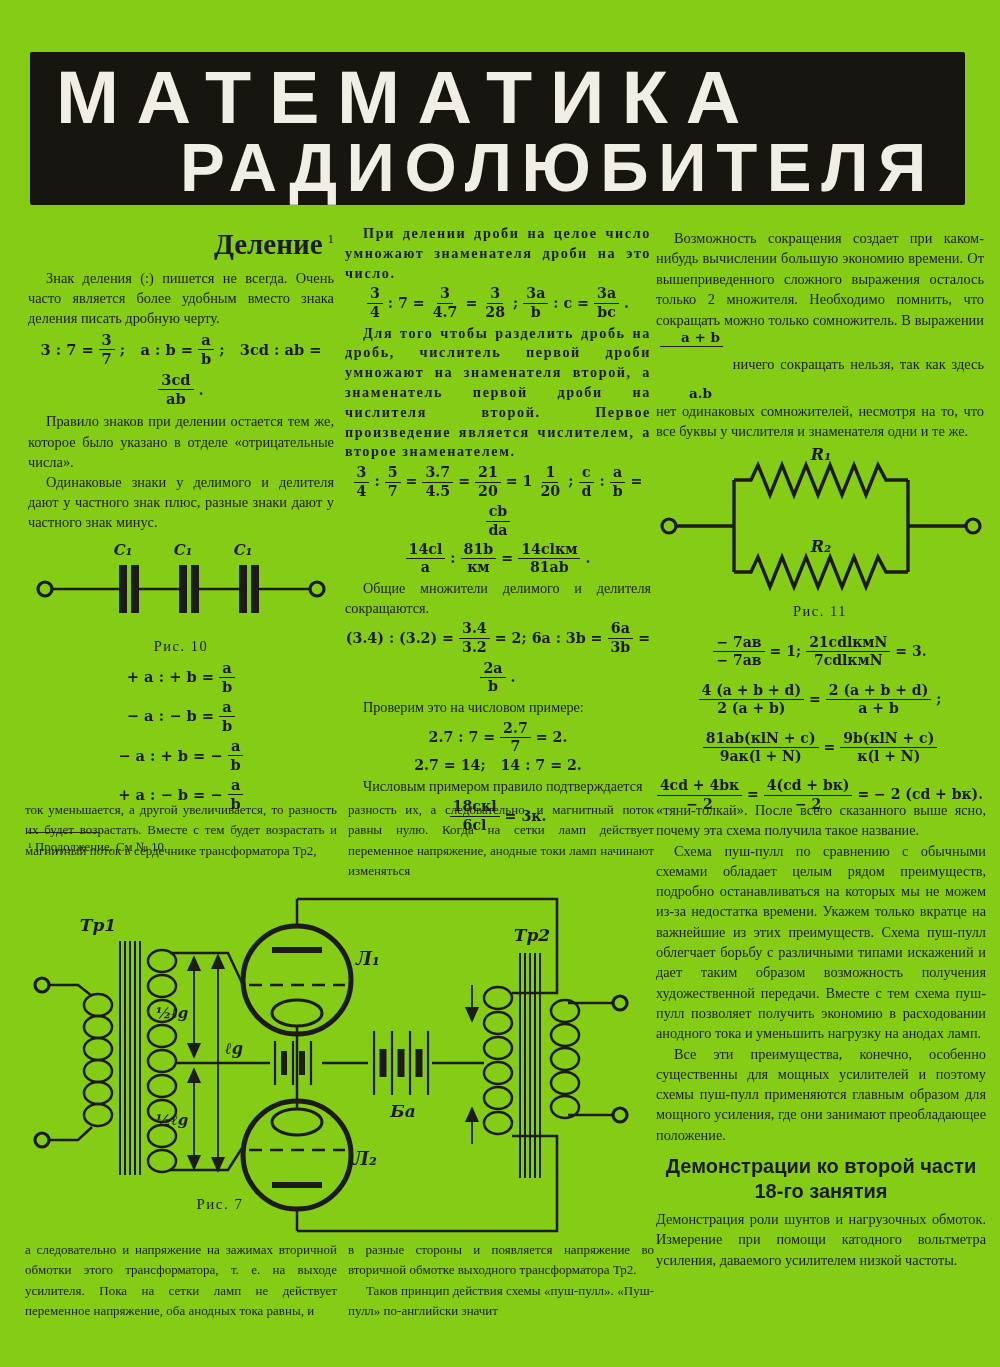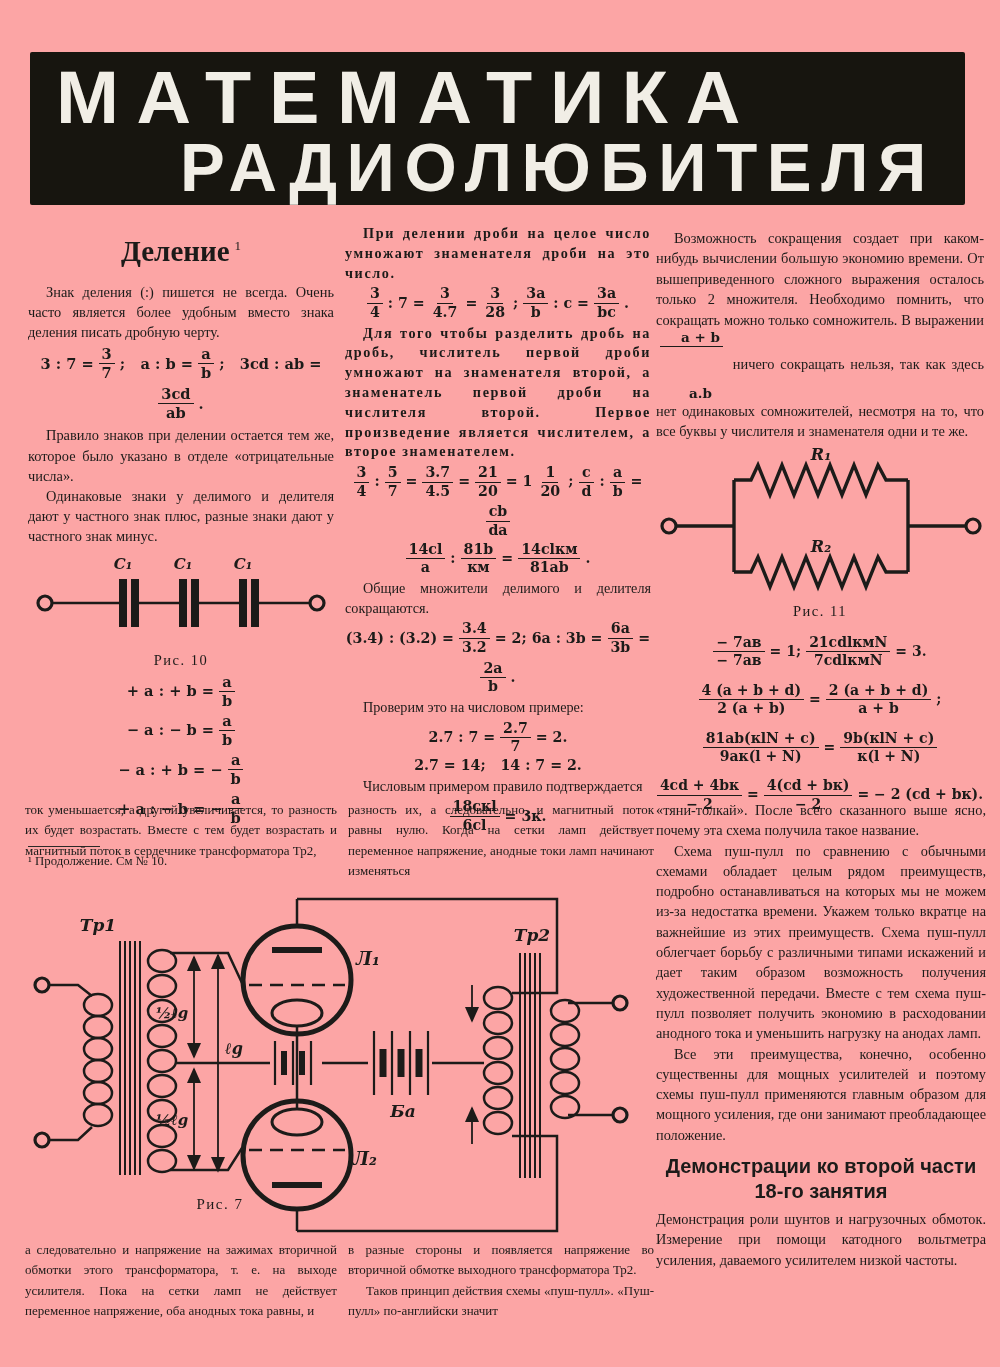"МАТЕМАТИКА" .page { background: #fca5a5 -> #84cc16 }
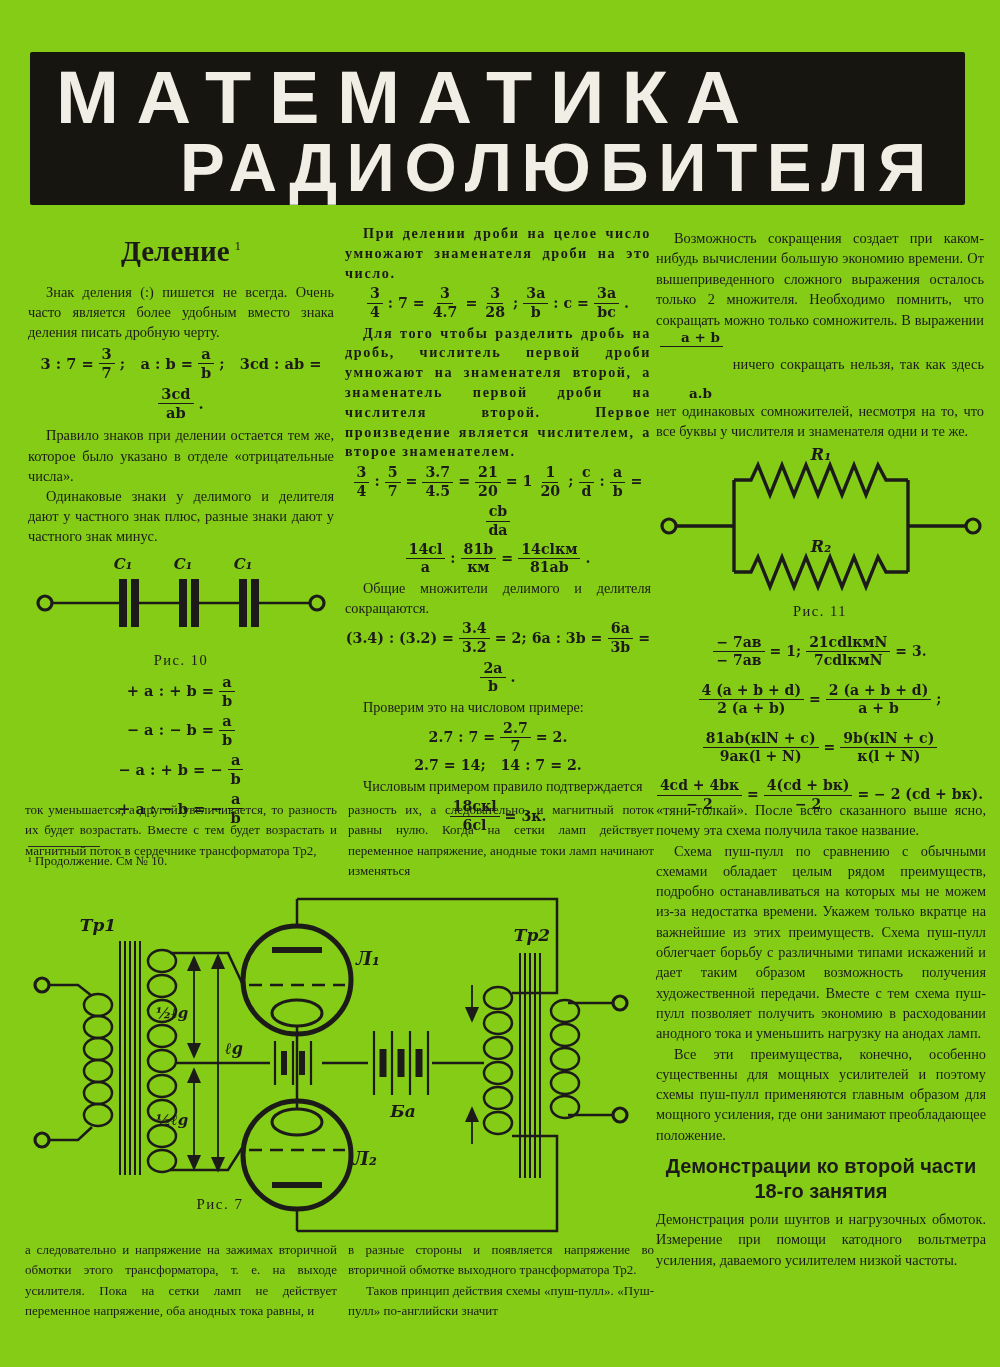"Деление 1" h1.div-title { line-height: 43px -> 30px; text-align: center -> right }
